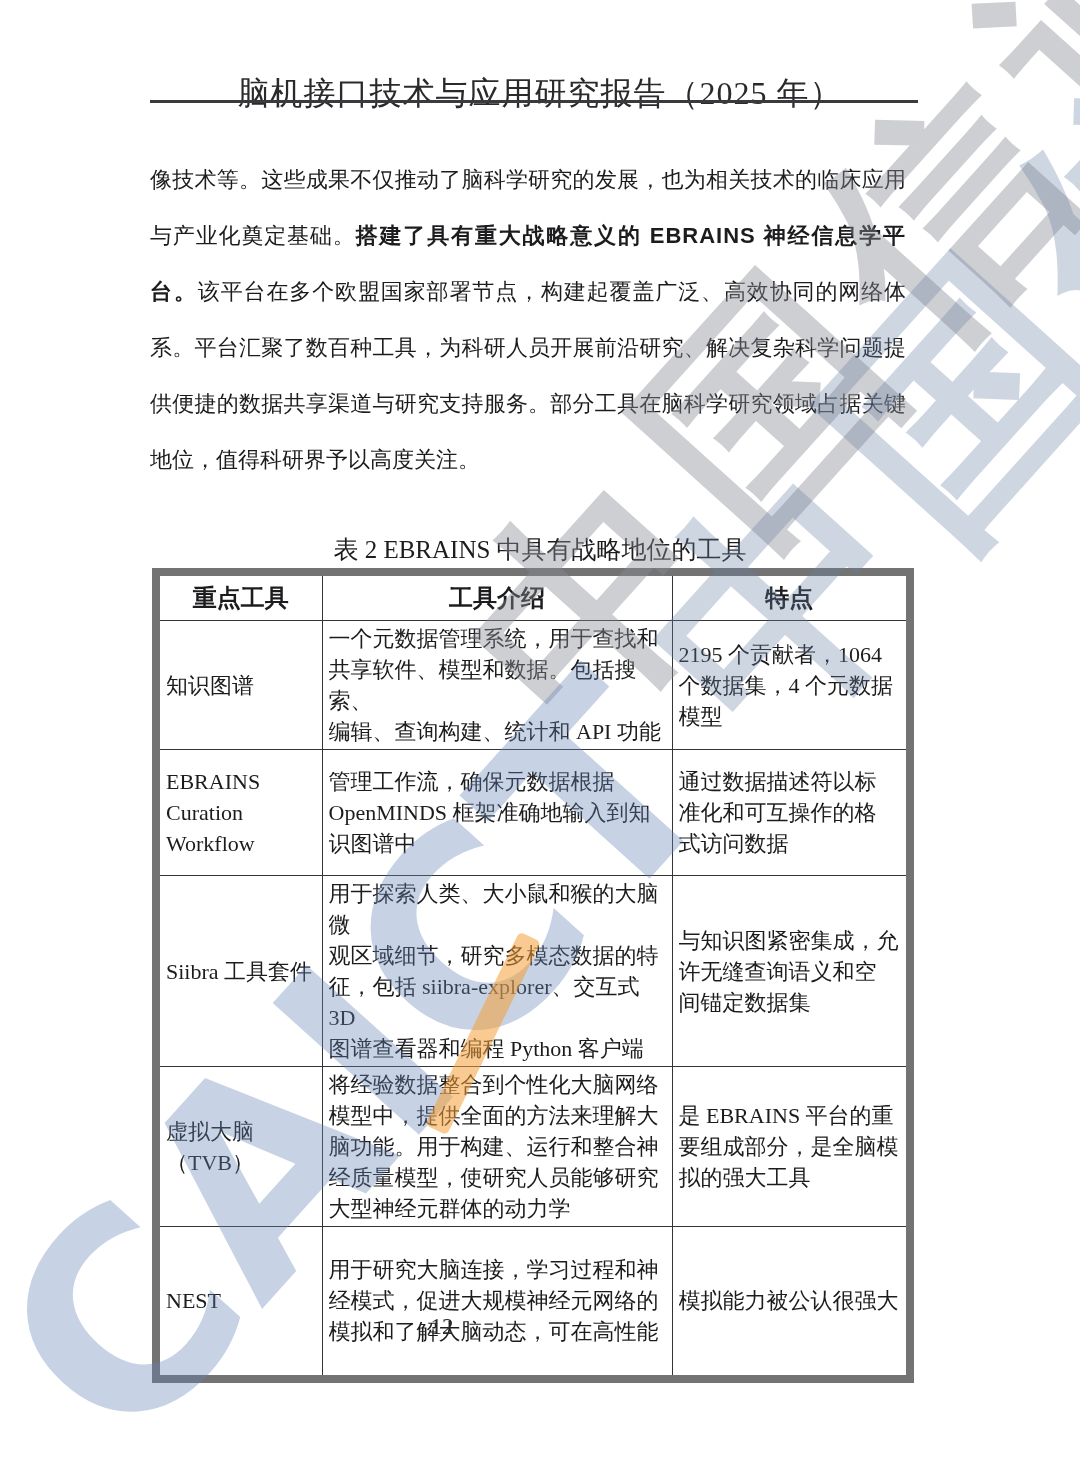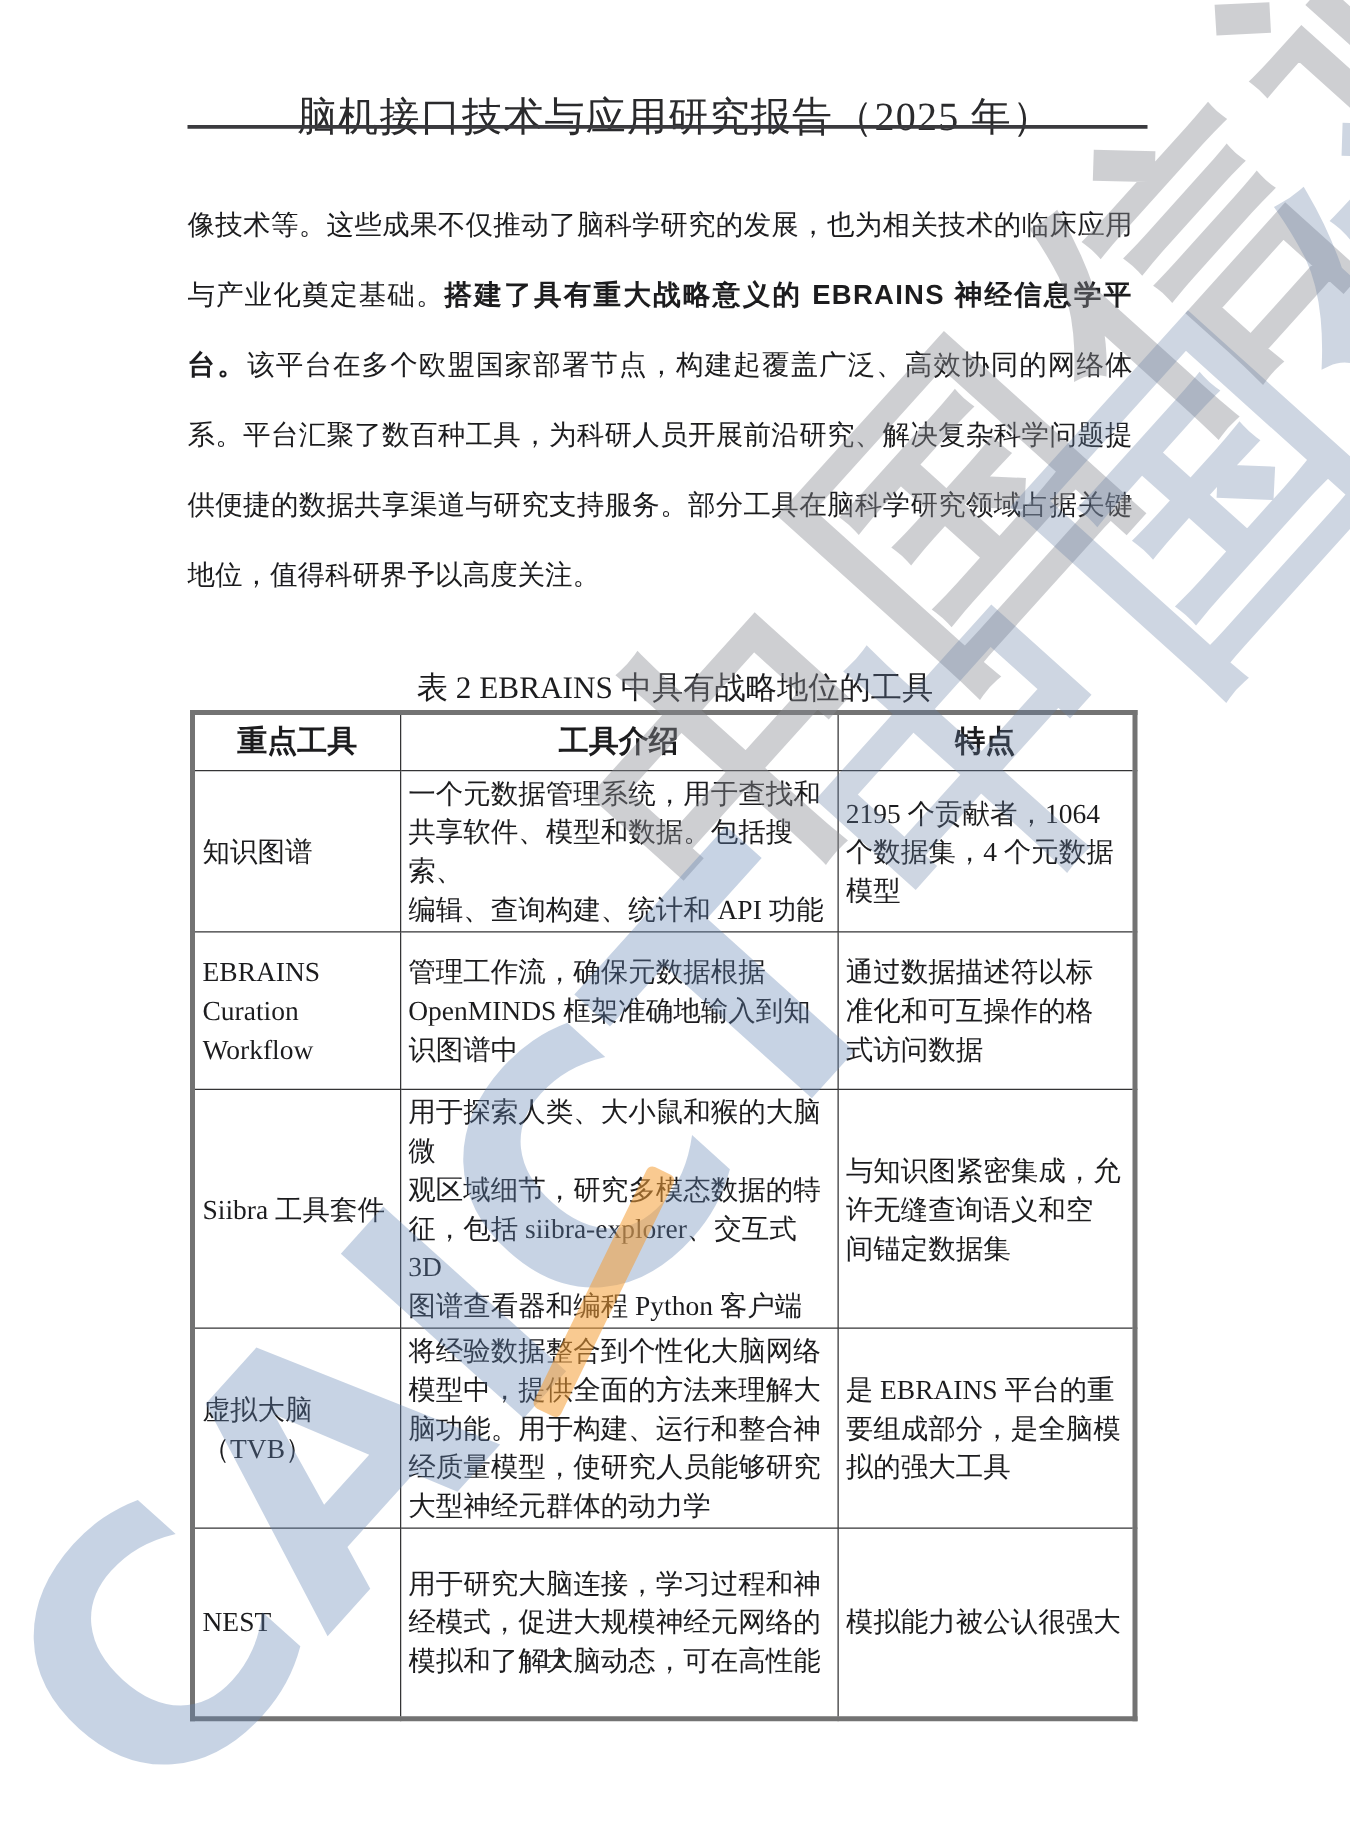"重点工具" .tools-table { border: 4px solid #737373 -> 8px solid #737373 }
